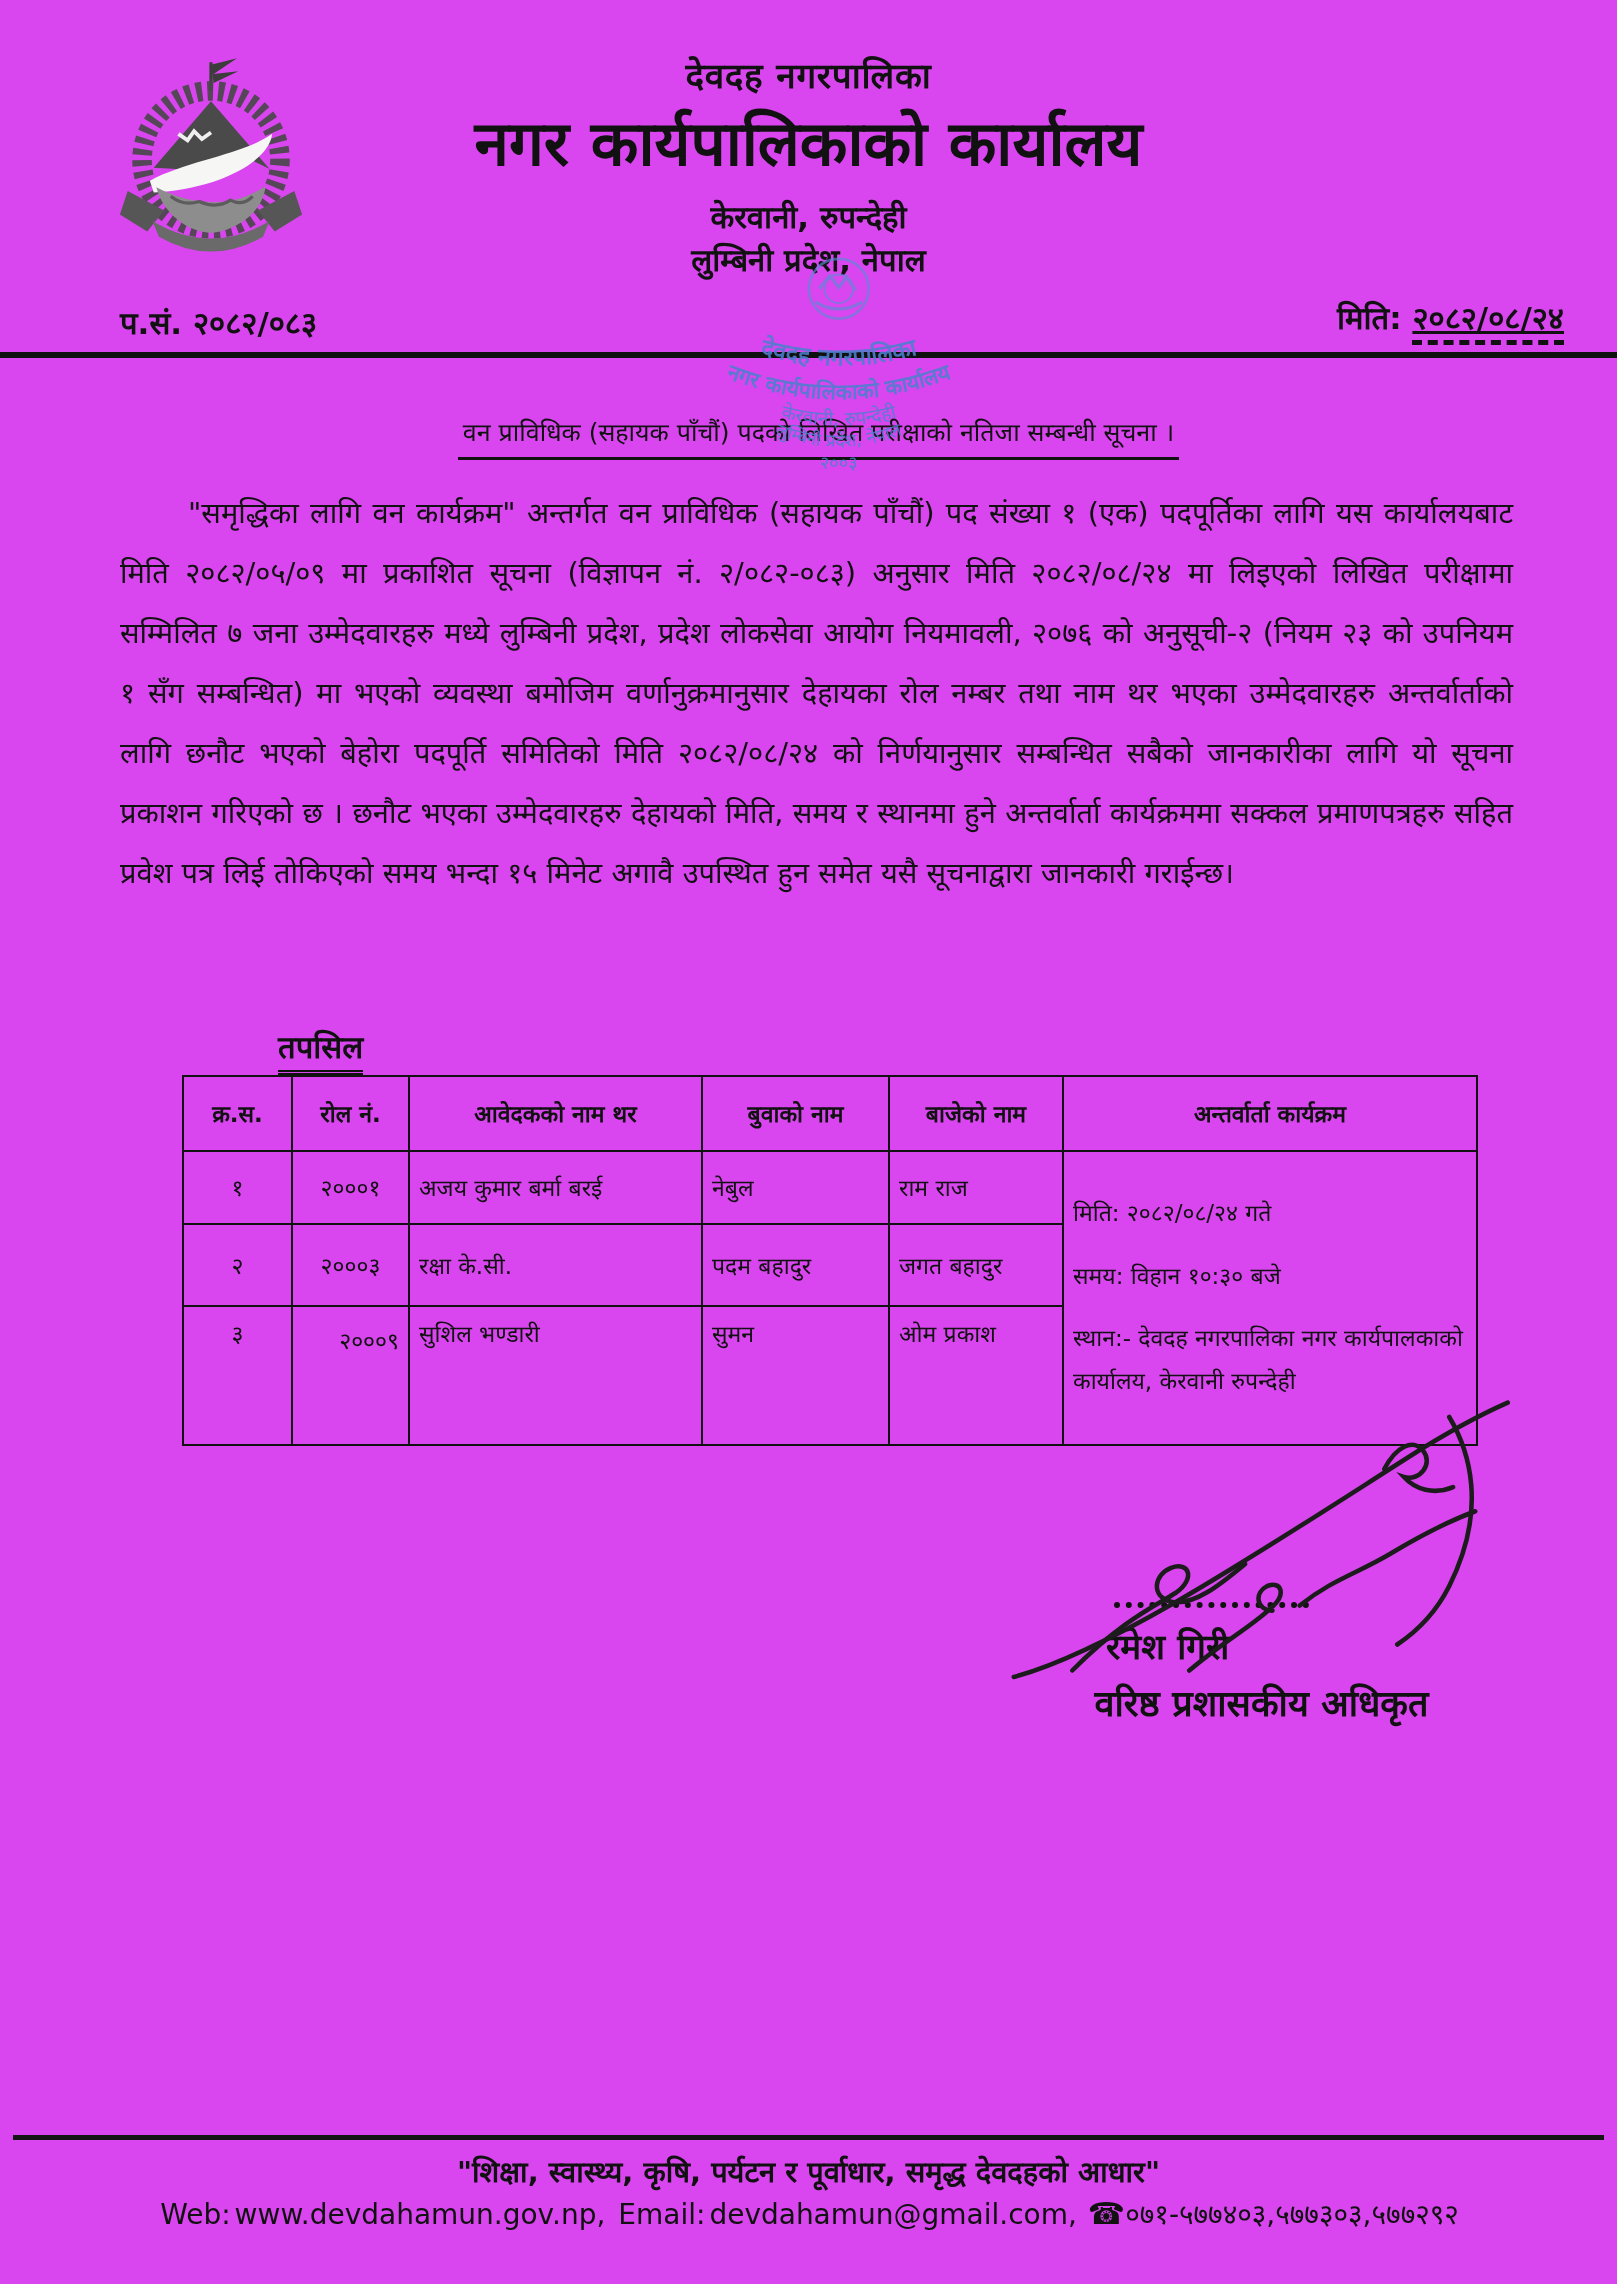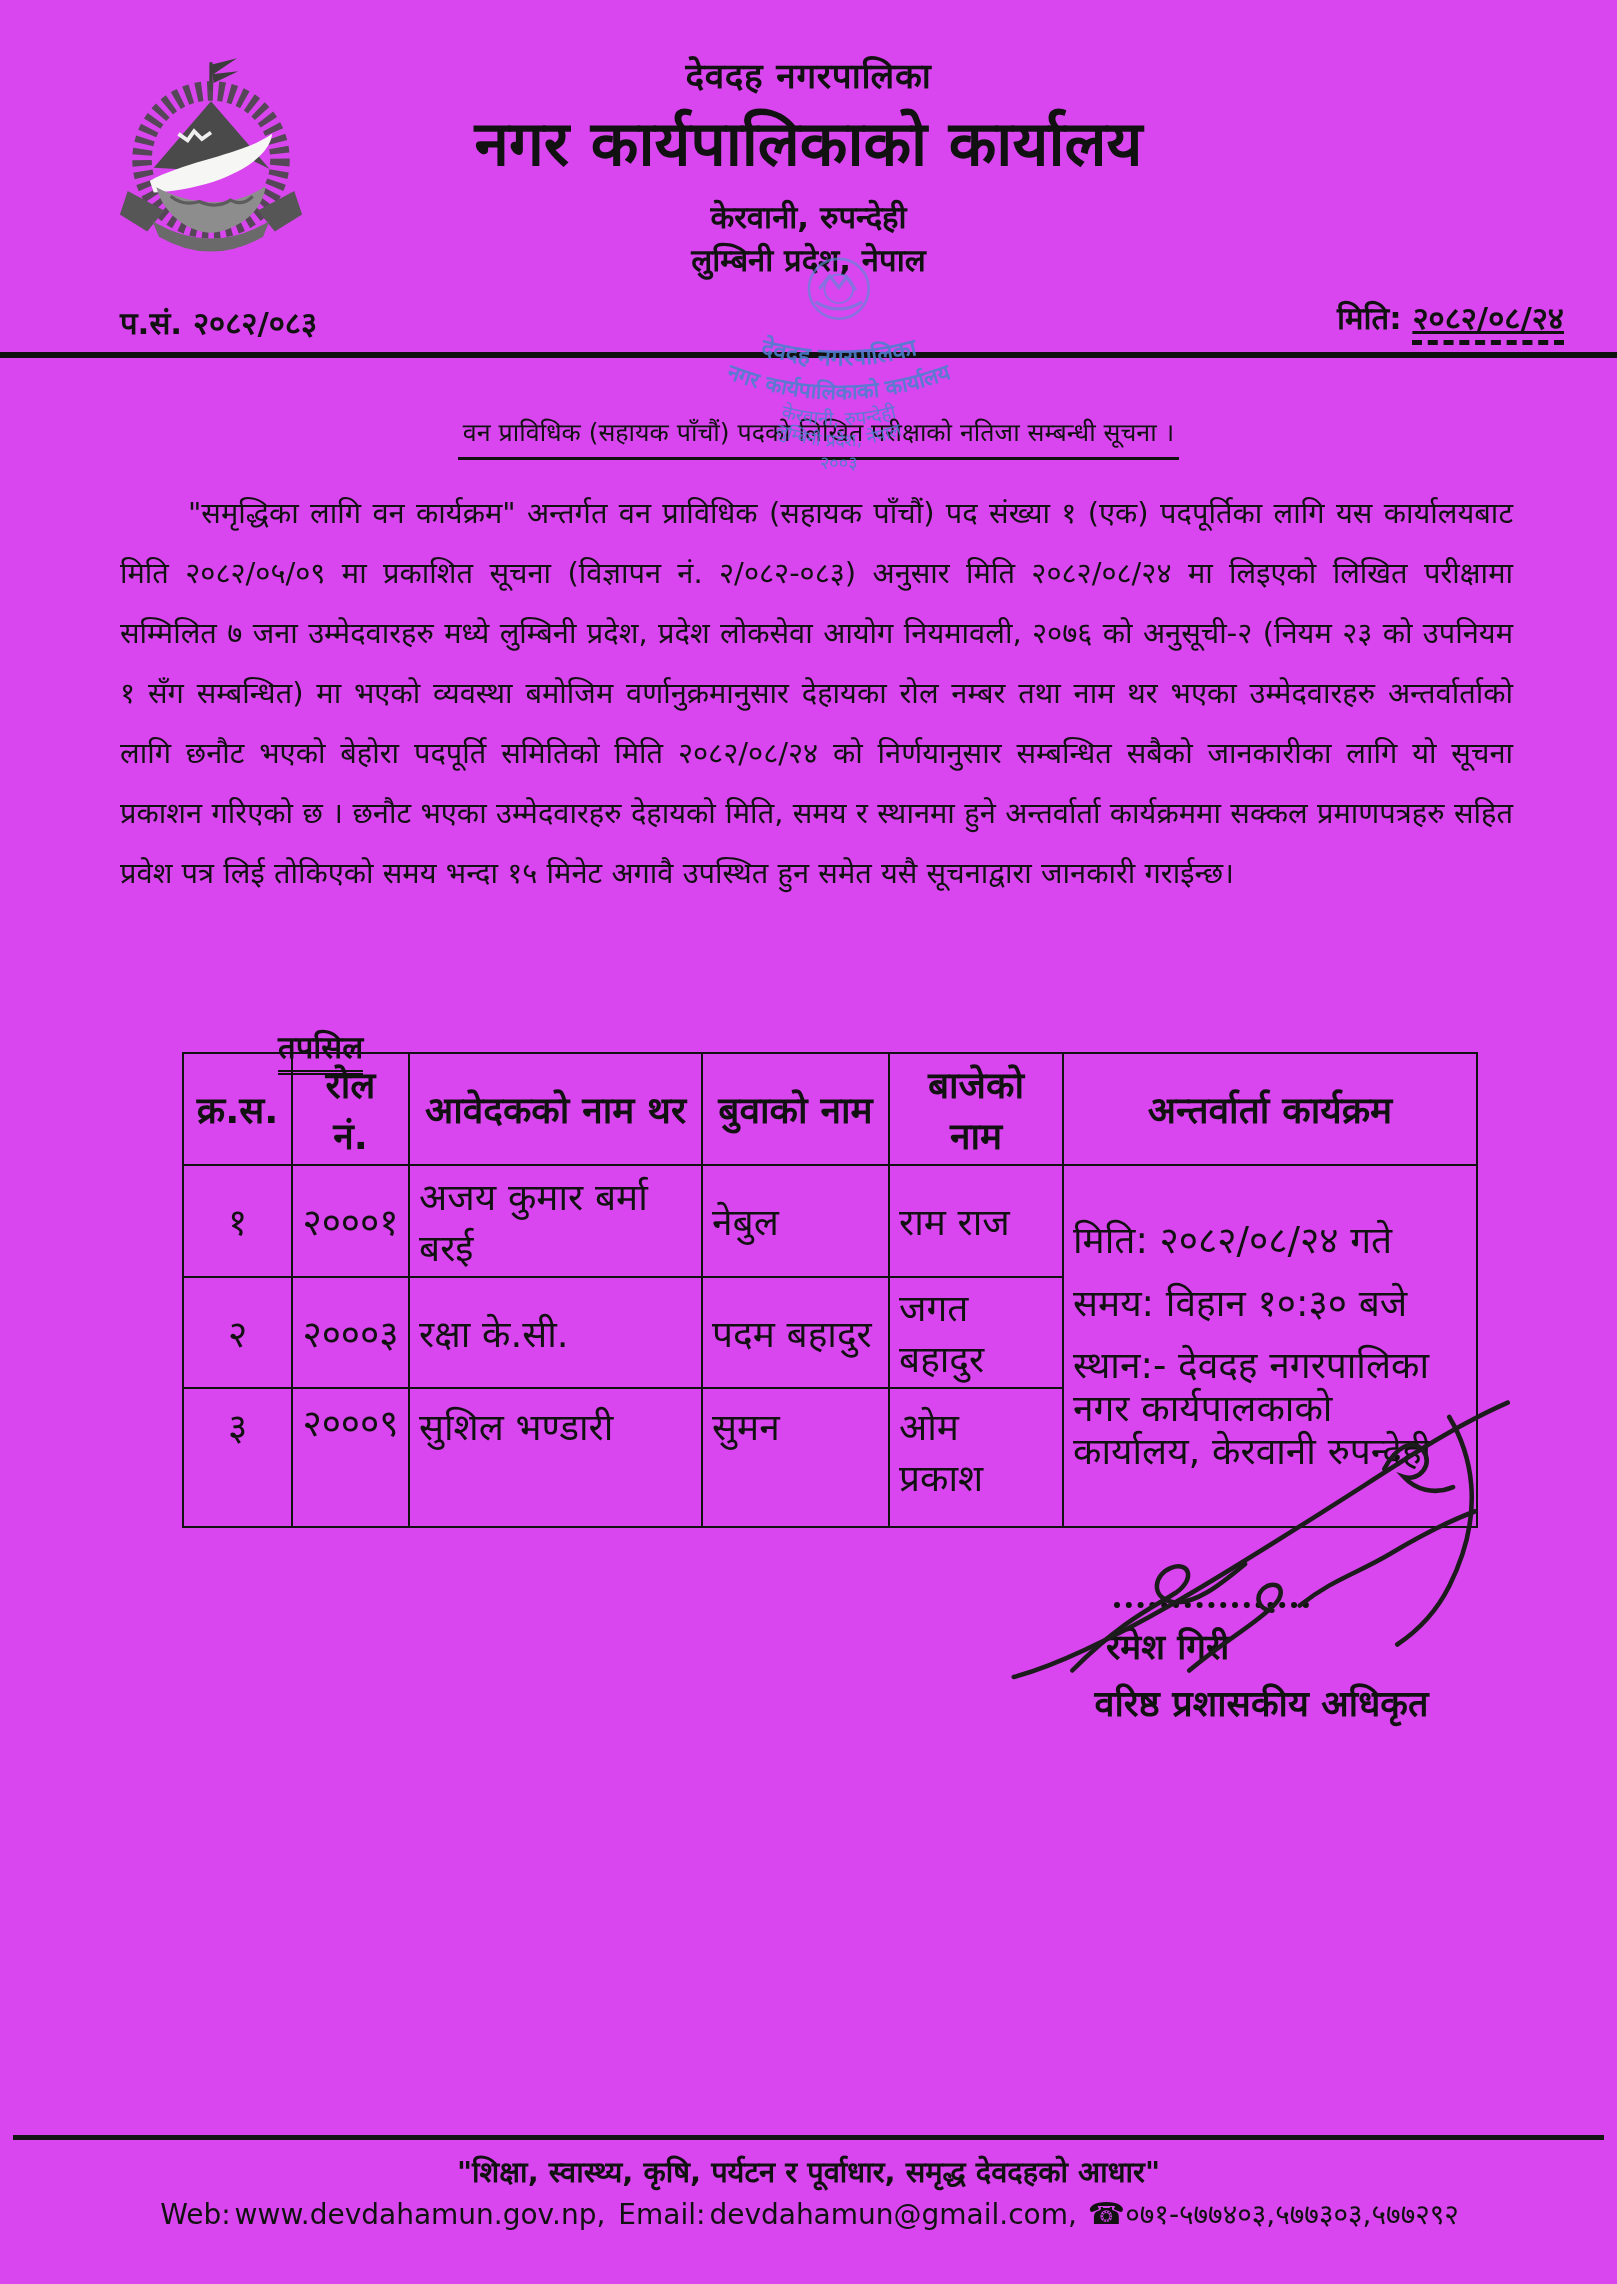"क्र.स." table.result { font-size: 37px -> 23px; top: 1052px -> 1075px }
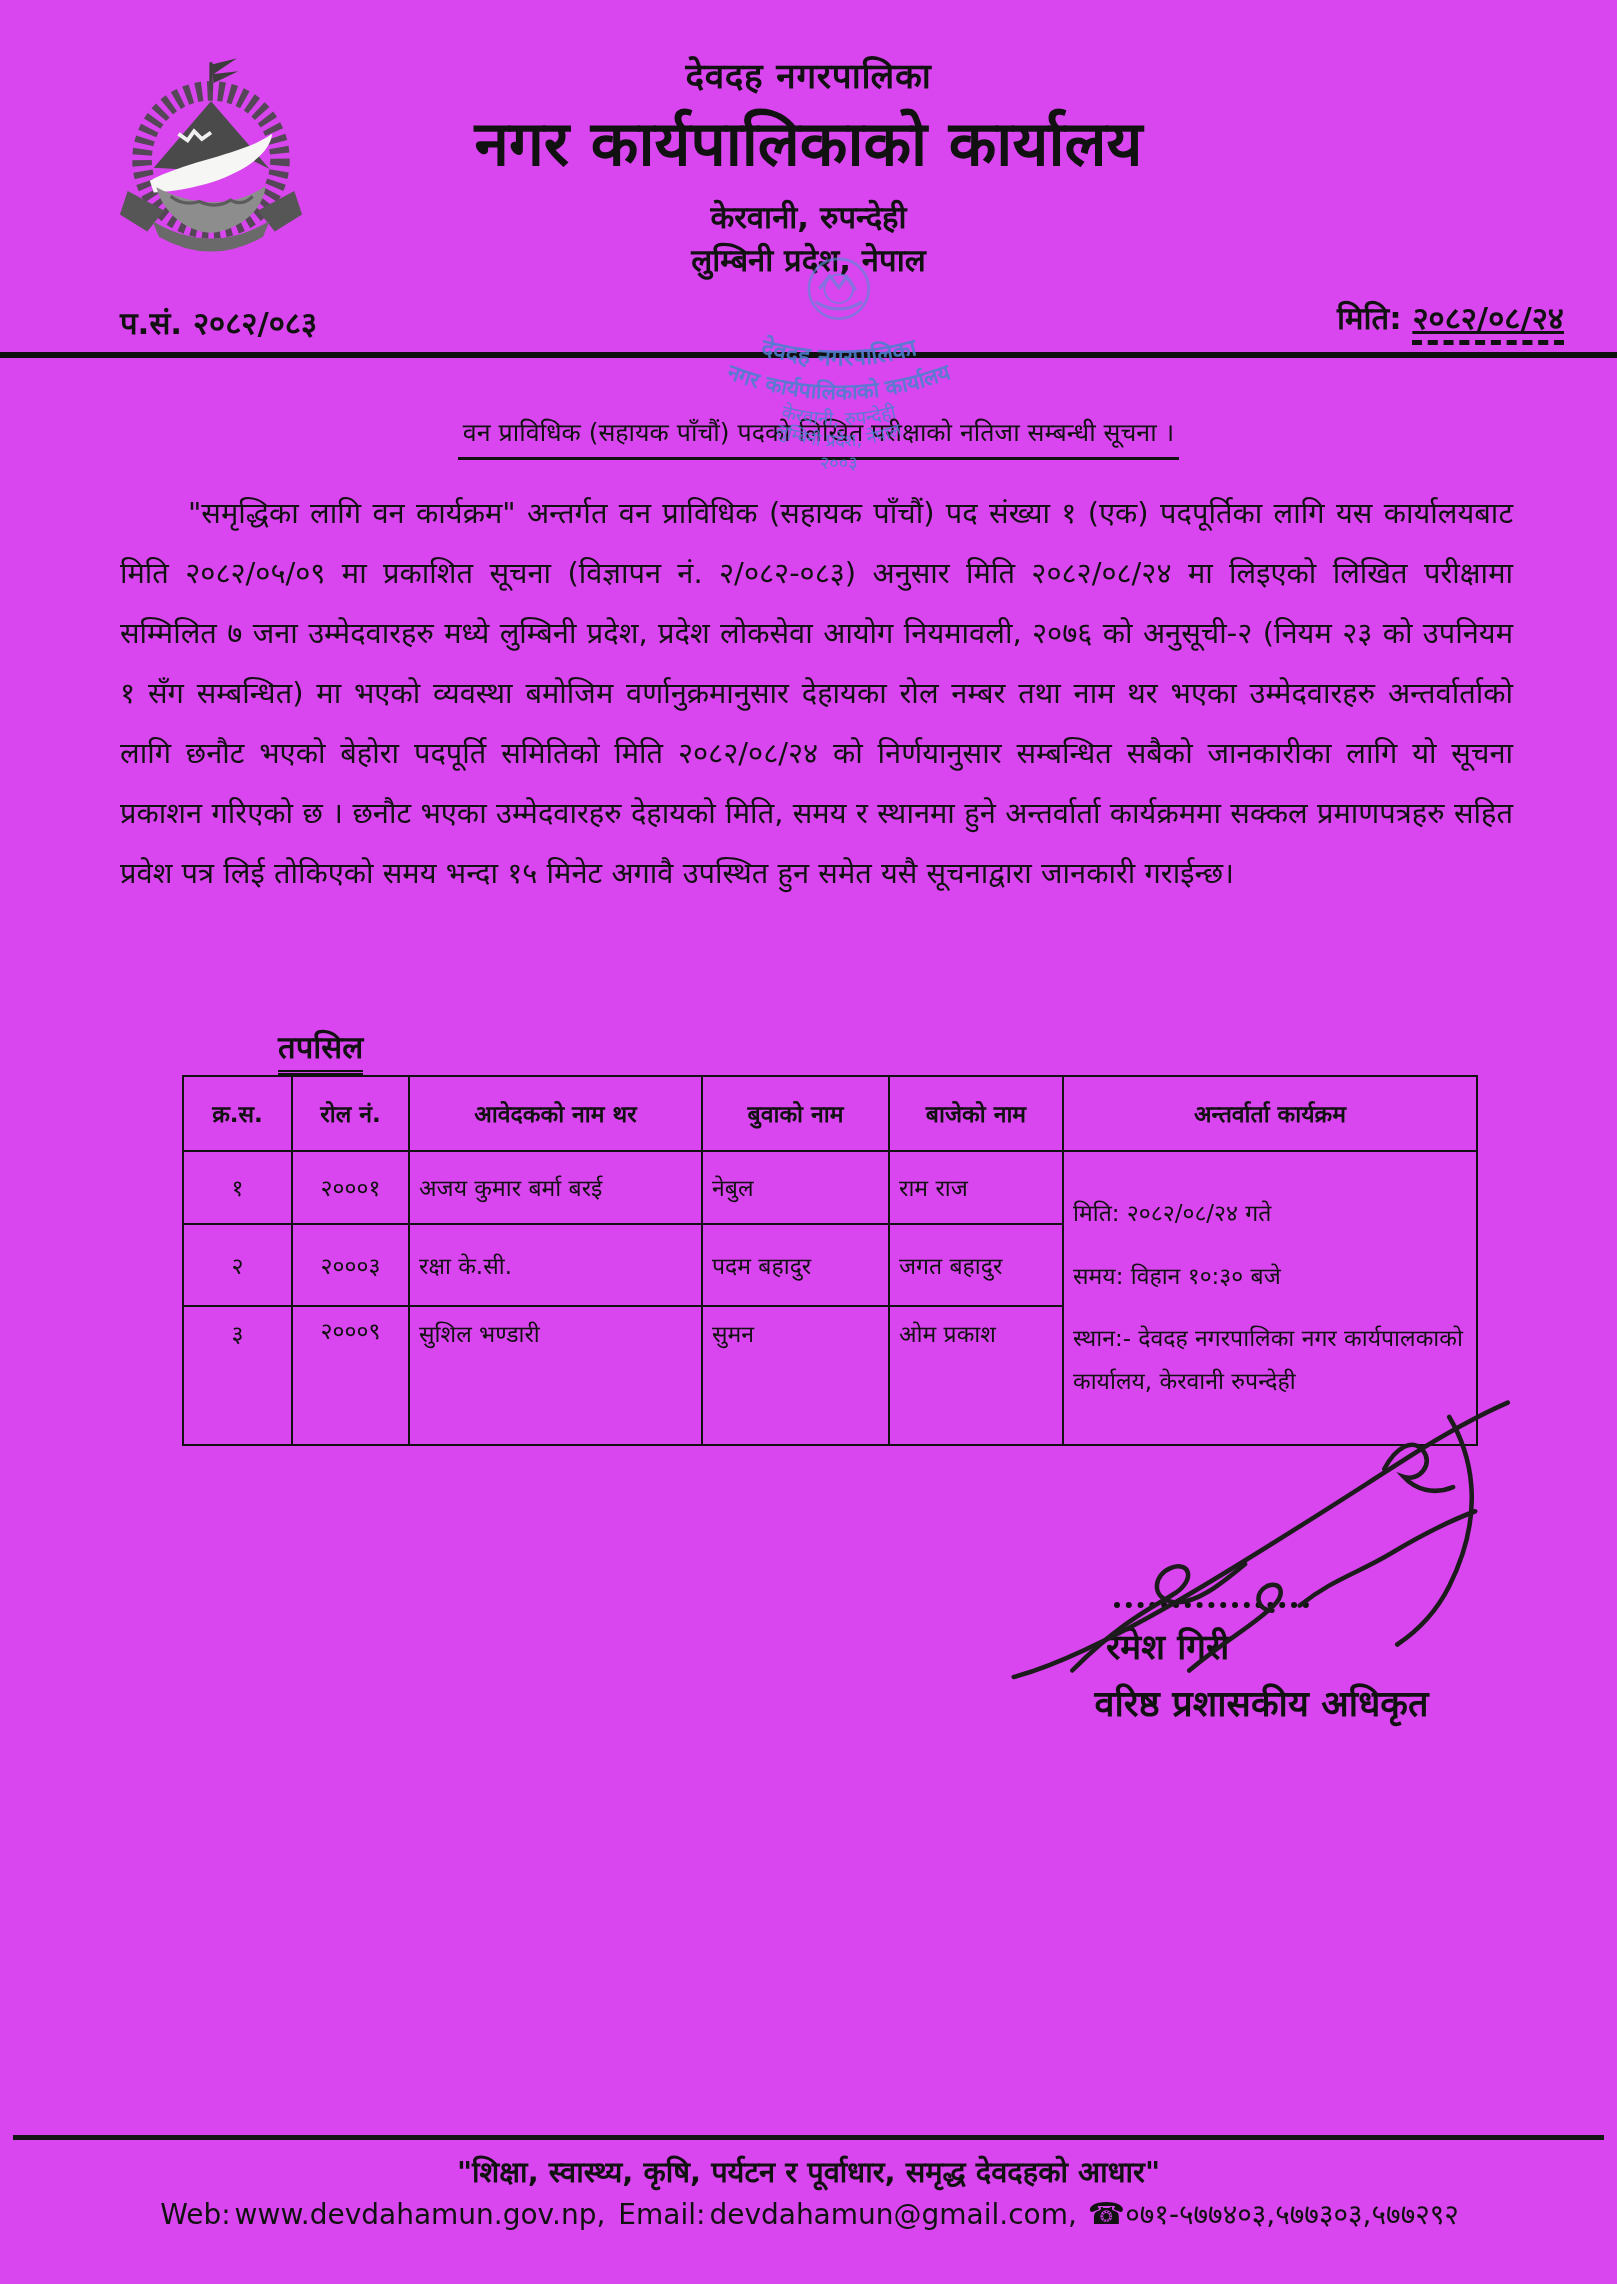"२०००९" td.c { padding-top: 7px -> 17px; text-align: none -> right }
